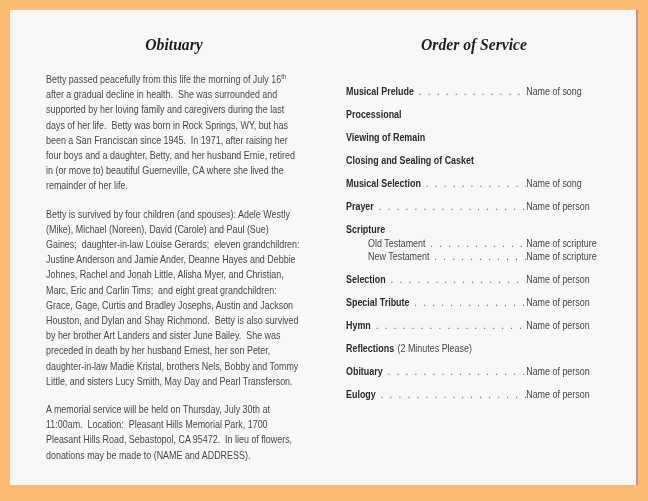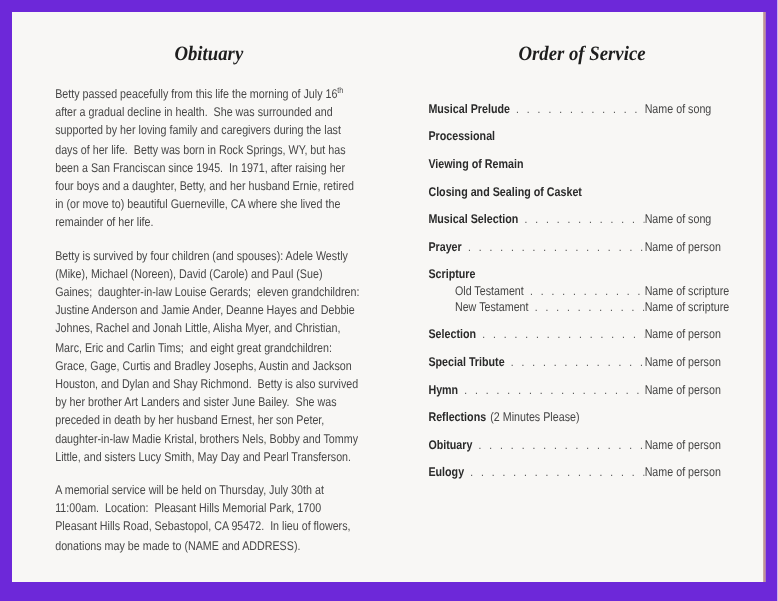"Obituary" .canvas { background: #6d28d9 -> #fdba74 }
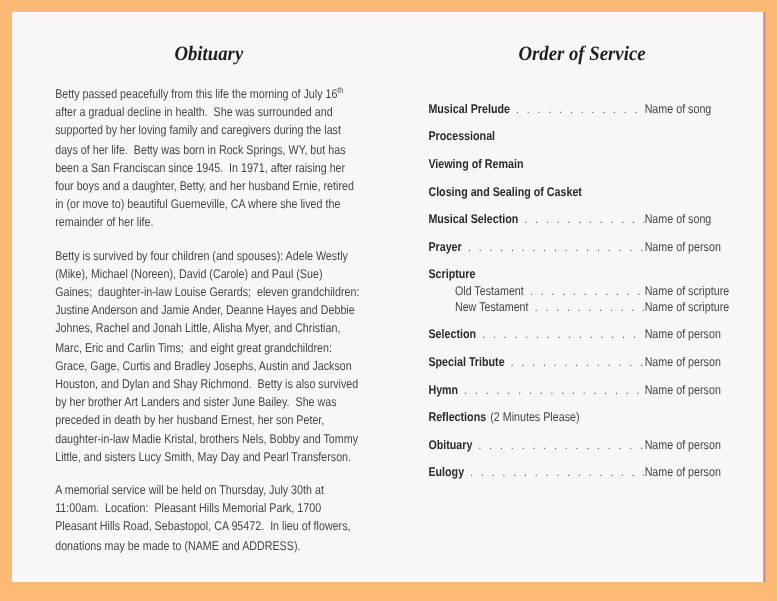"Order of Service" .page-right { left: 347px -> 336px }
